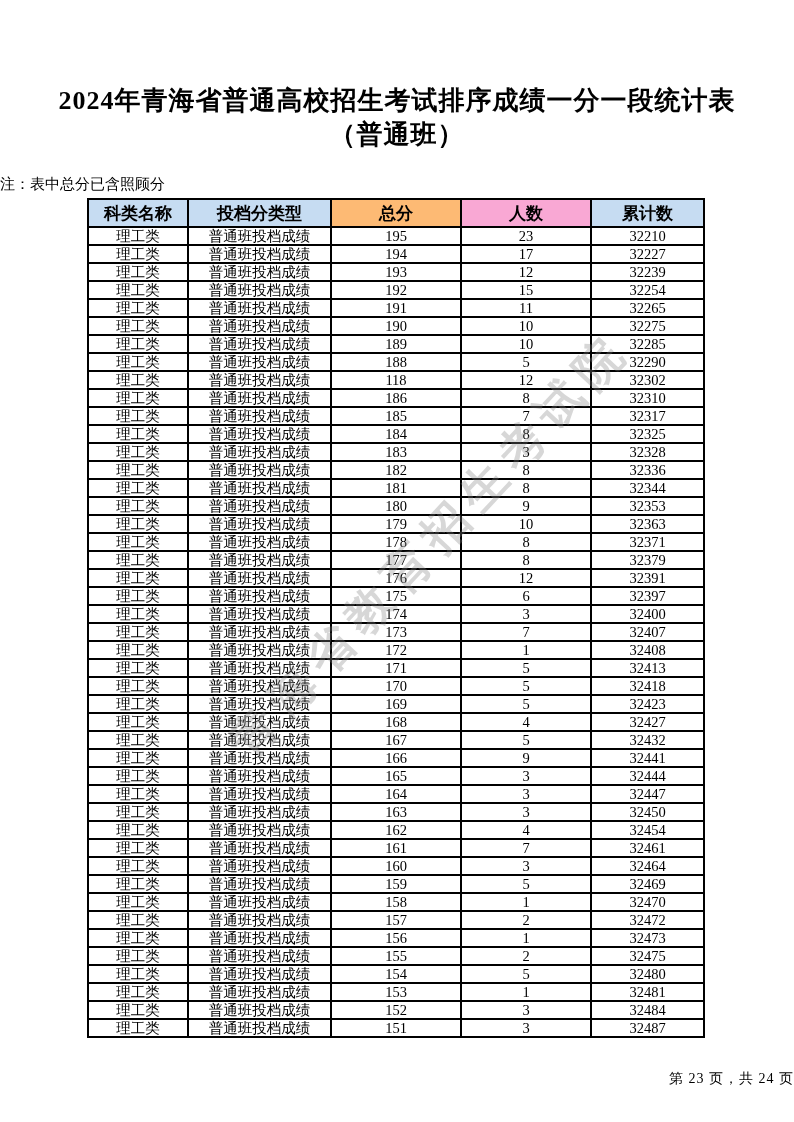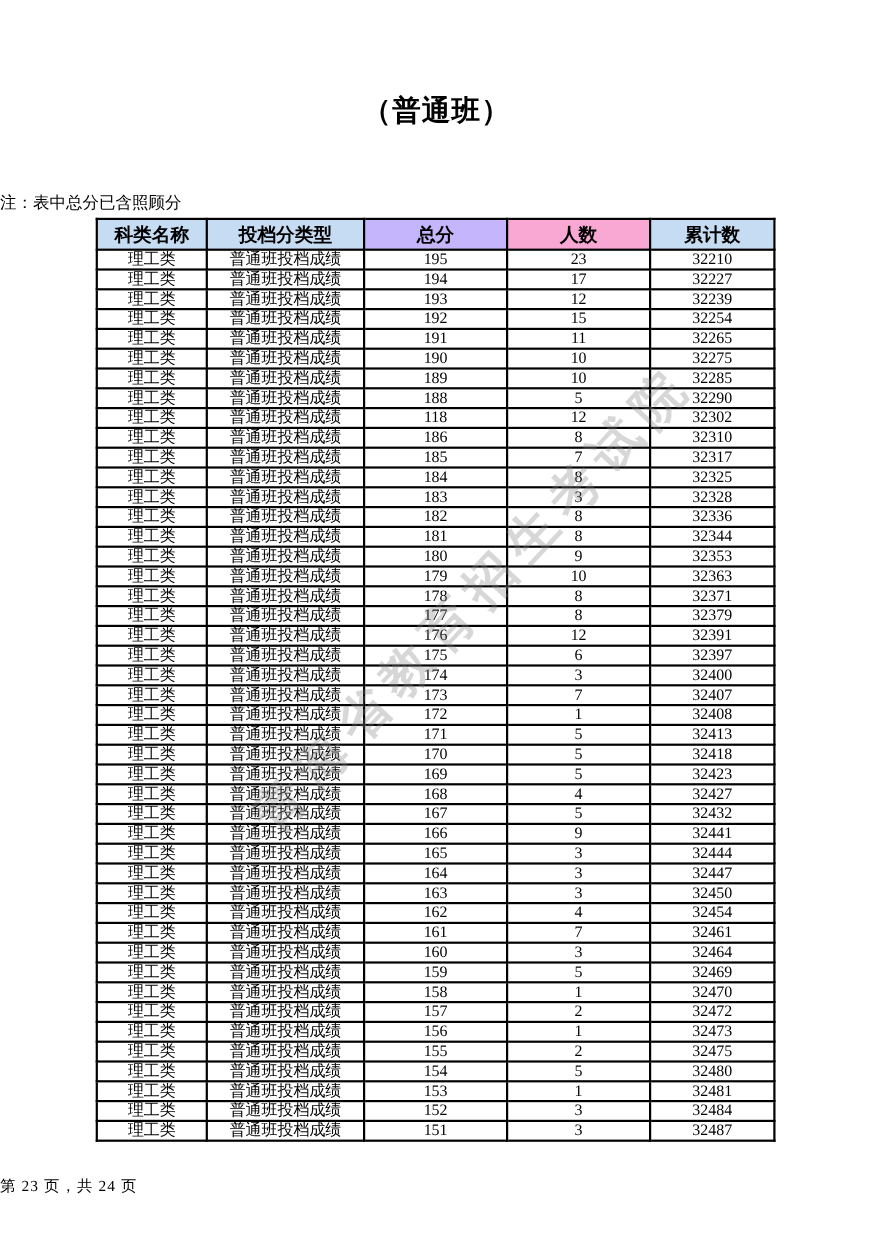"2024年青海省普通高校招生考试排序成绩一分一段统计表" div { html: none -> <div>2024年青海省普通高校招生考试排序成绩一分一段统计表</div> }
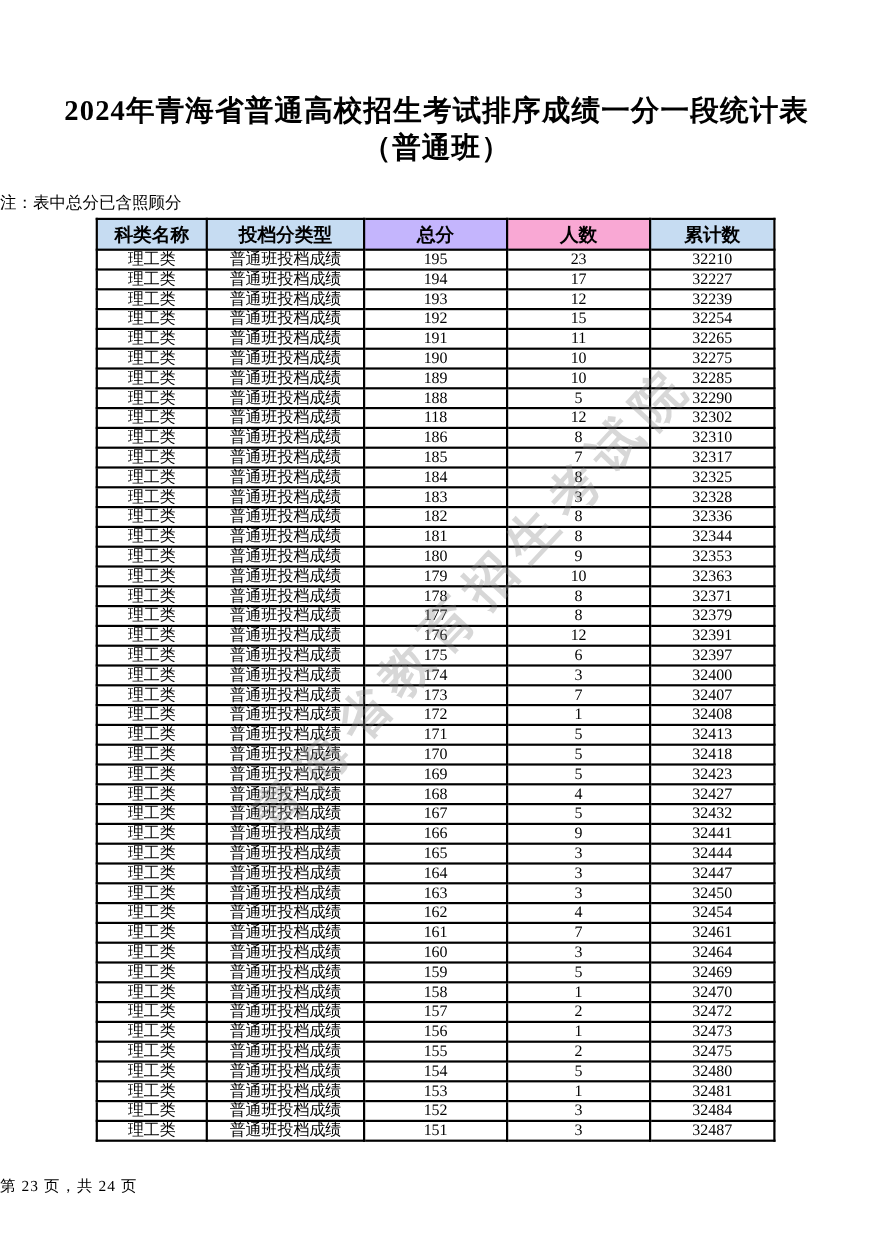"总分" th { background: #c4b5fd -> #fdba74 }
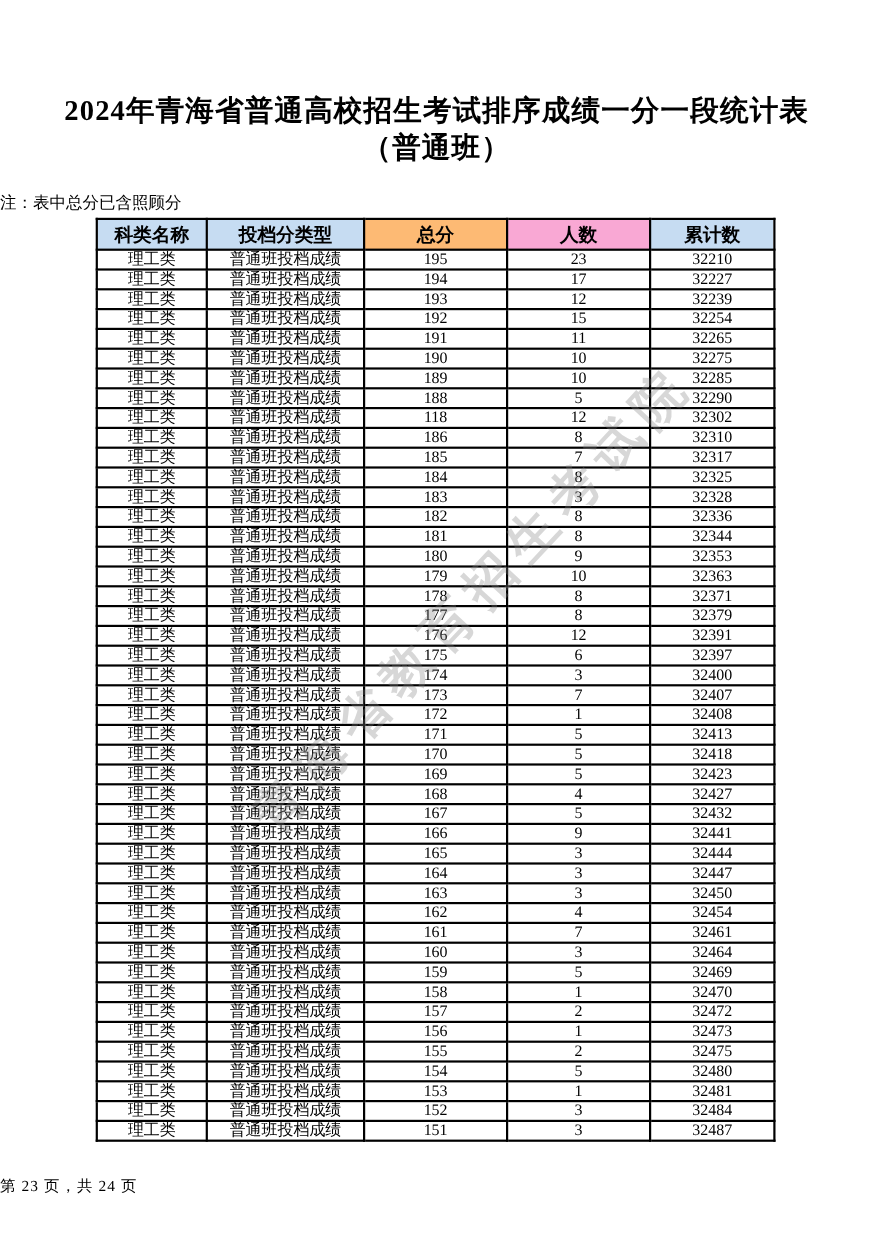"第 23 页，共 24 页" .footer { text-align: left -> right }
